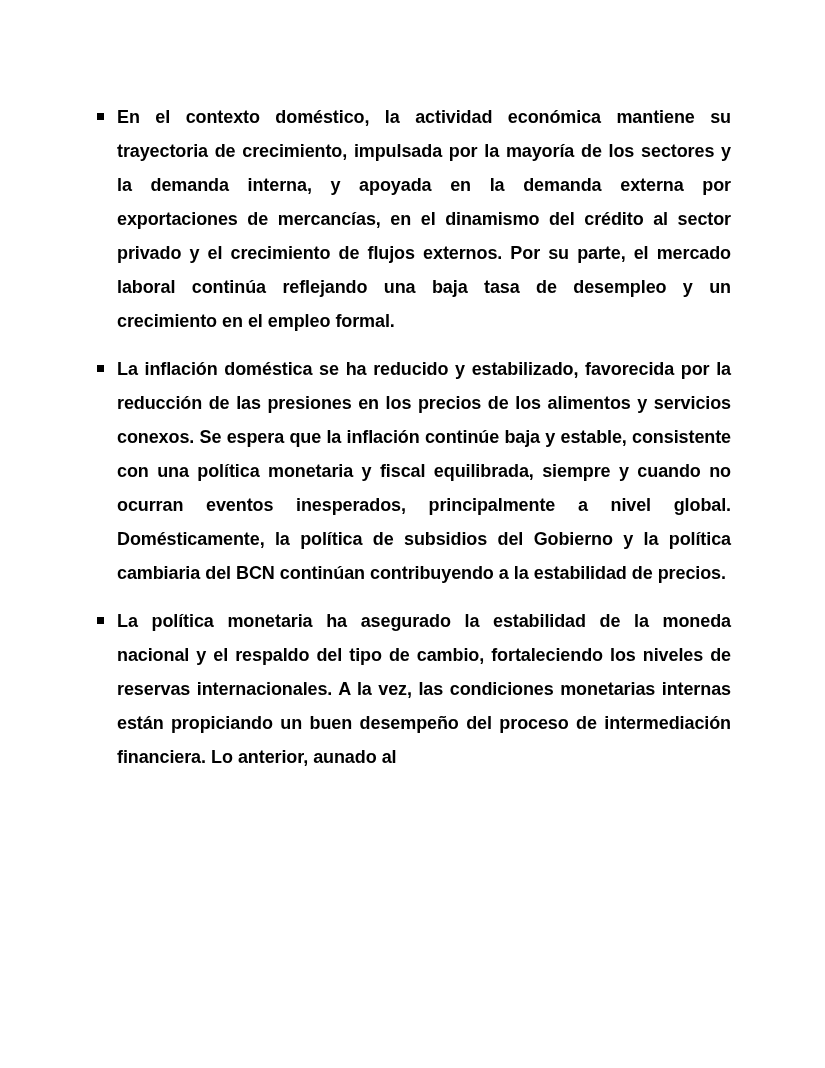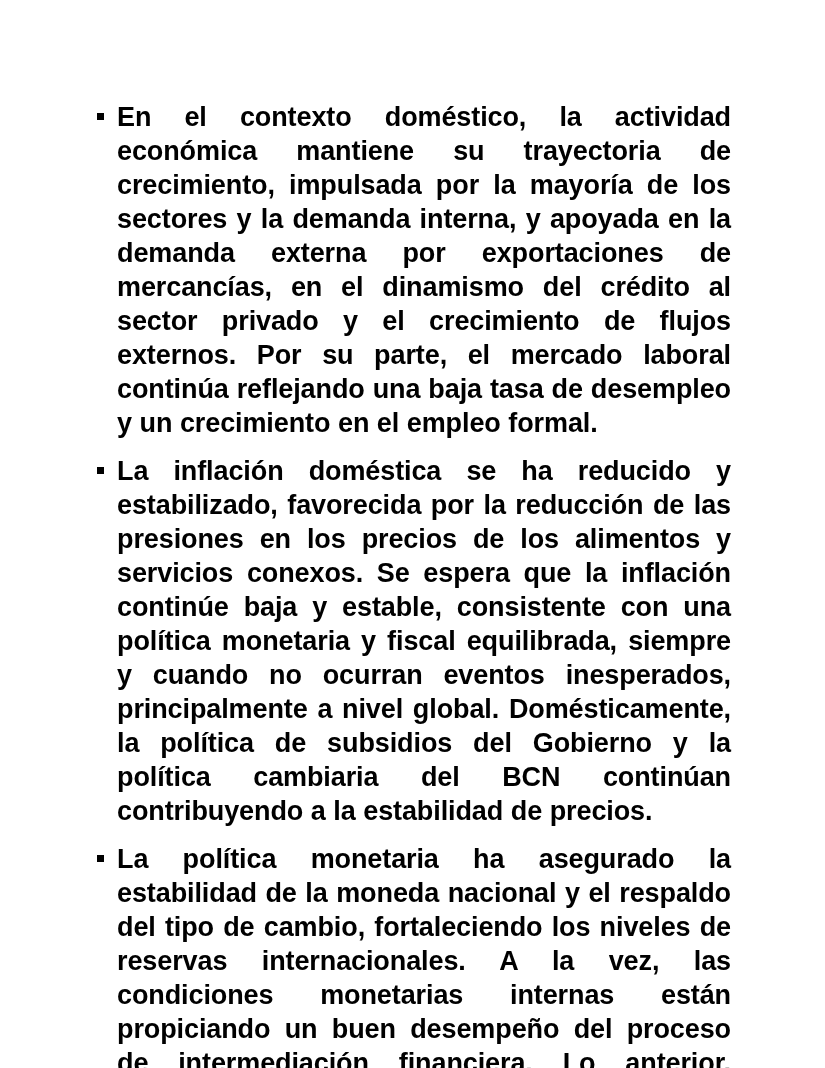"En el contexto doméstico, la" .bullet-para { font-size: 27px -> 18px }
